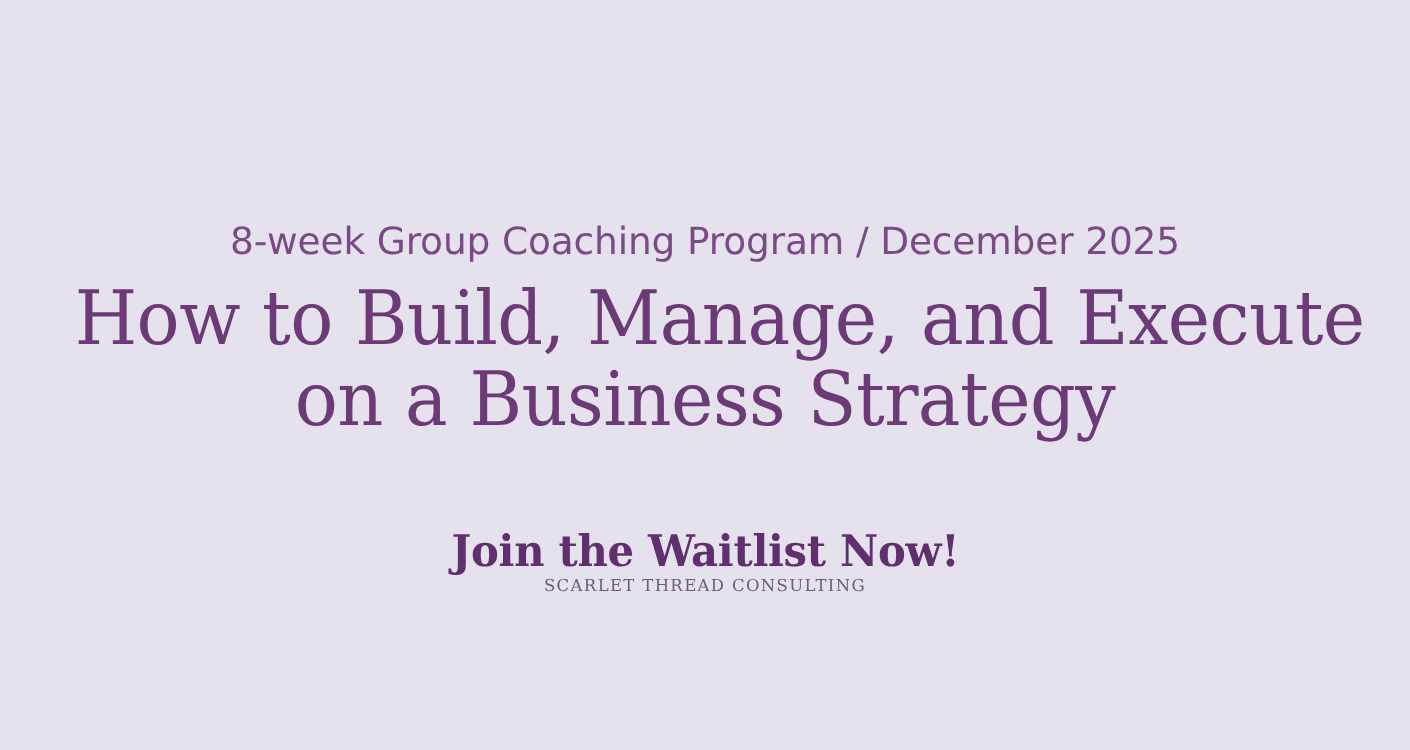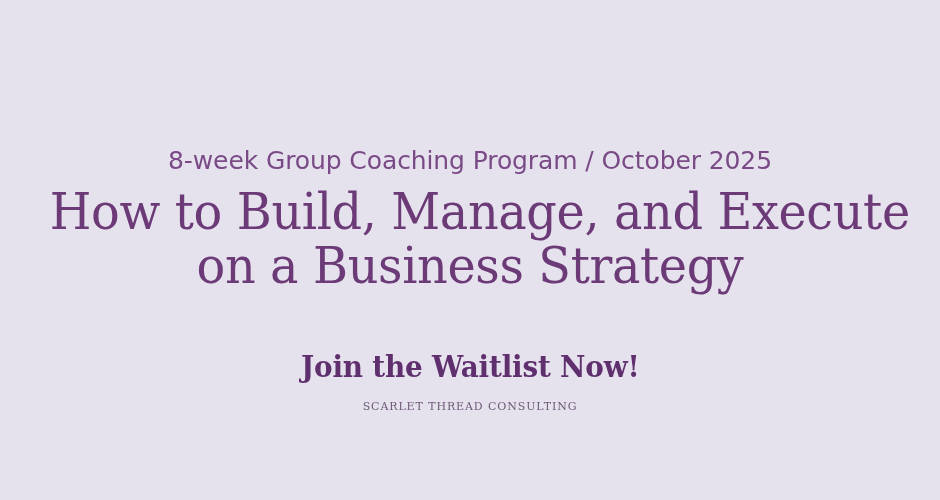"8-week Group Coaching Program /" div.eyebrow { text: October -> December }
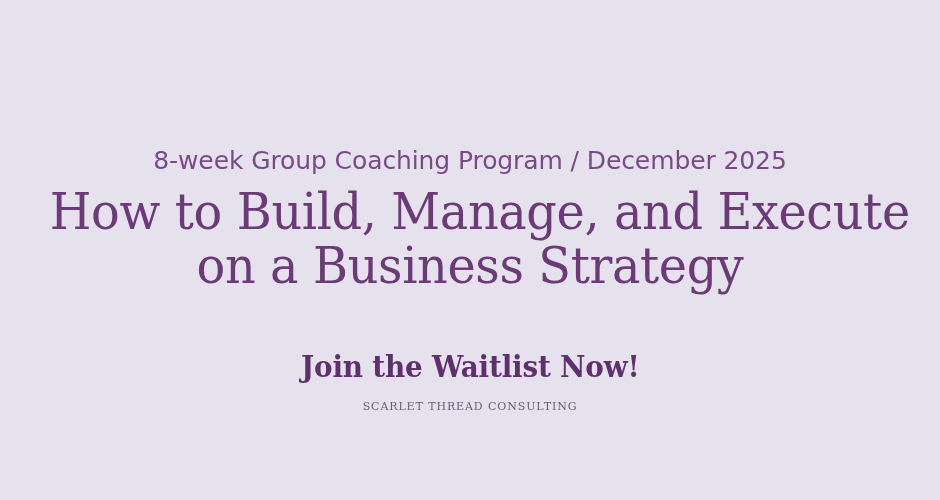"SCARLET THREAD CONSULTING" .brand { margin-top: 16px -> 0 }
